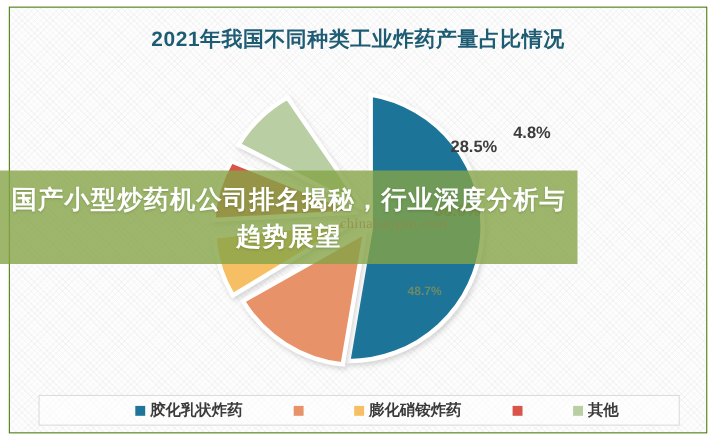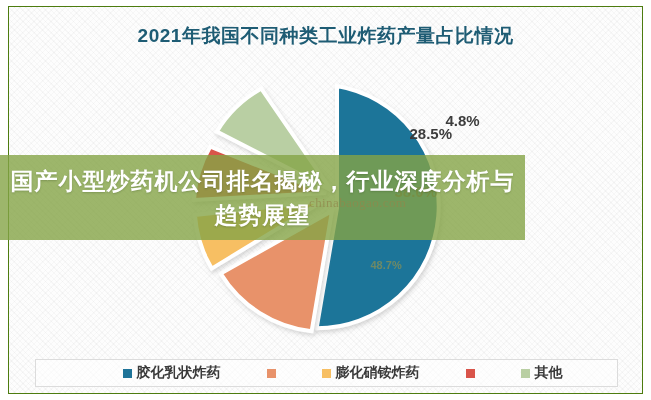"4.8%" #pct-green { left: 272px -> 293px }
